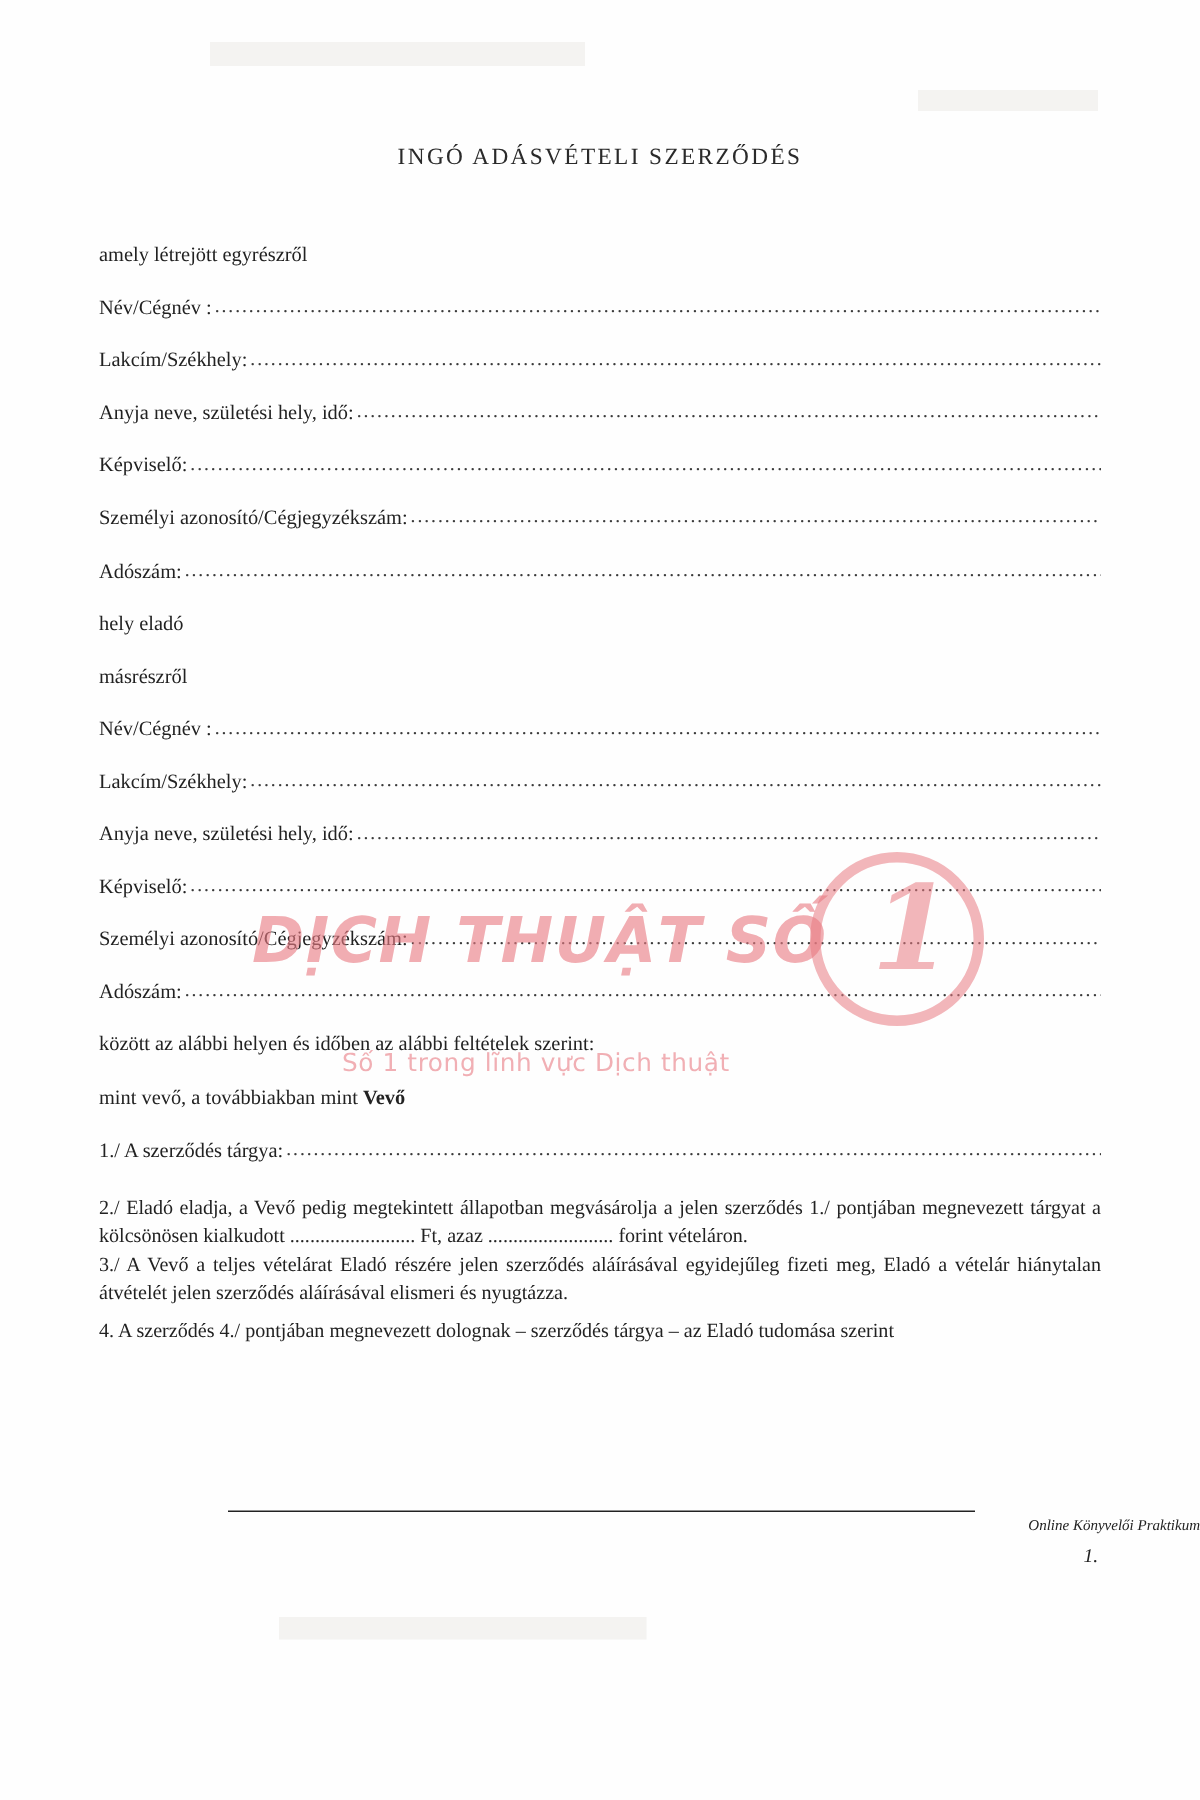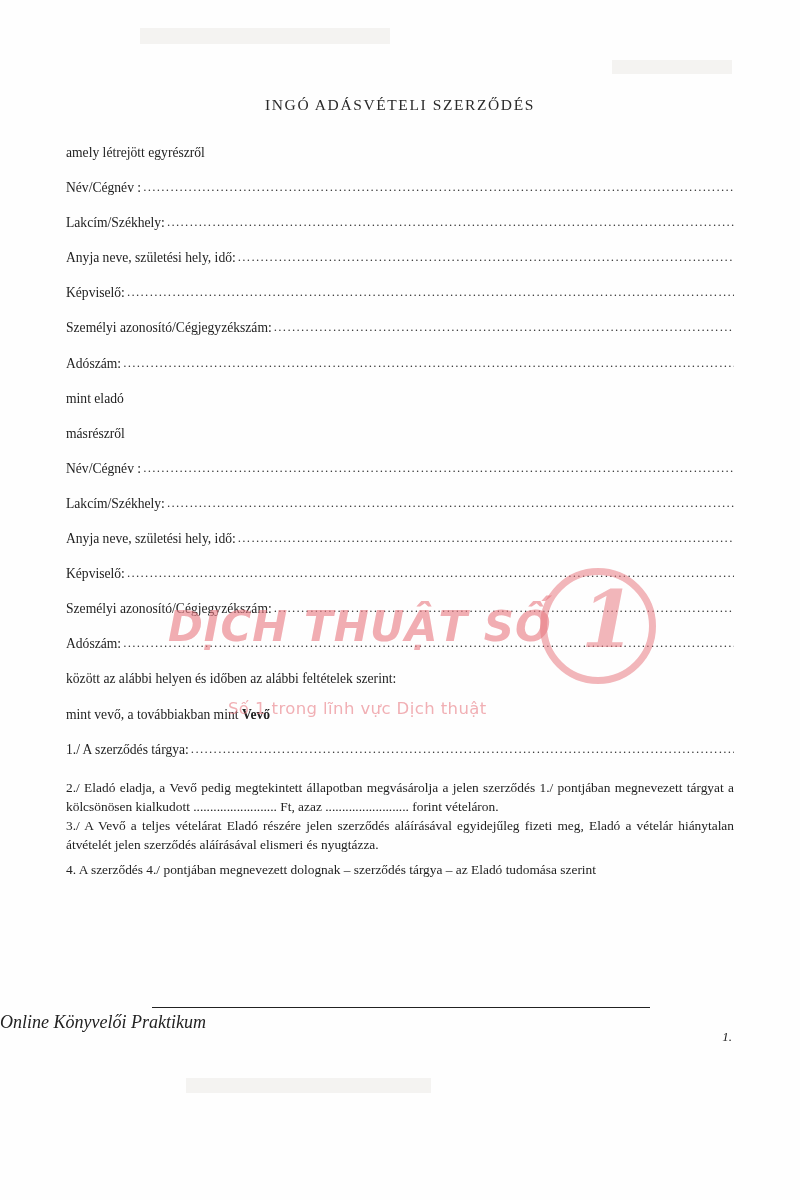"amely létrejött egyrészről" .content { top: 146px -> 163px }
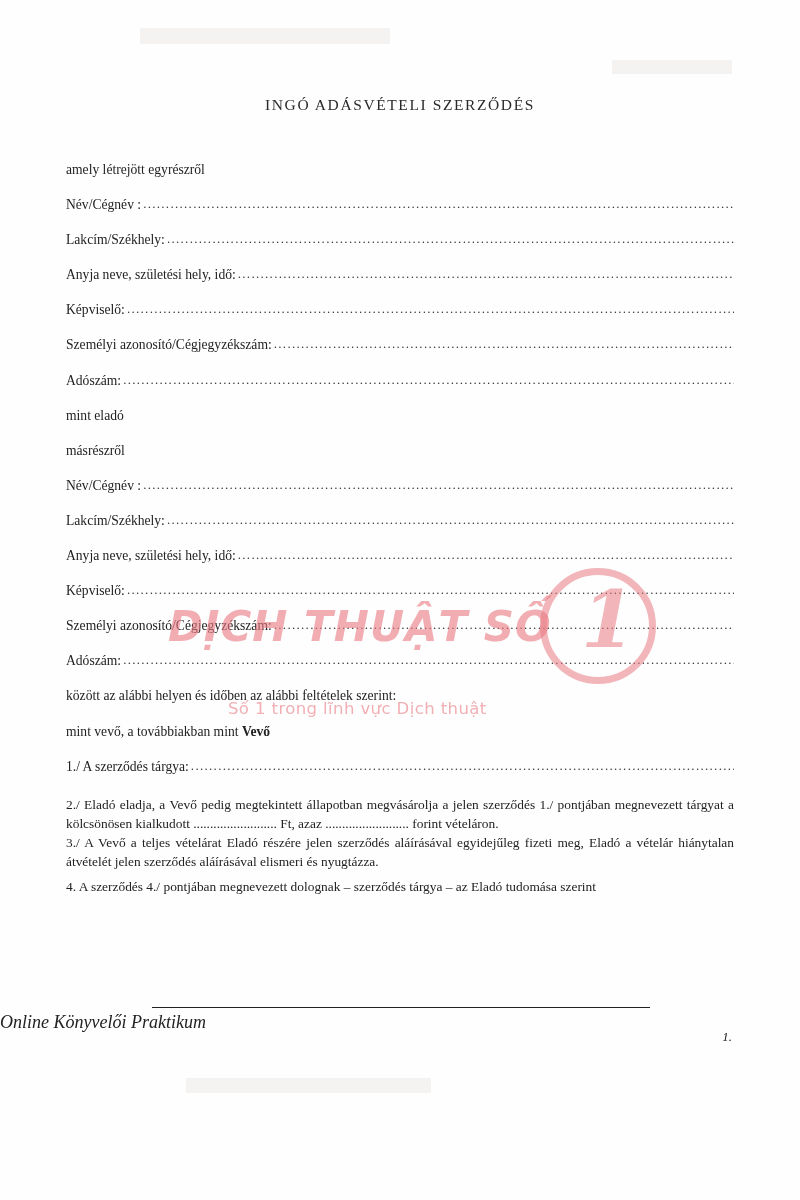"mint eladó" div.plain-row { text: mint -> hely }
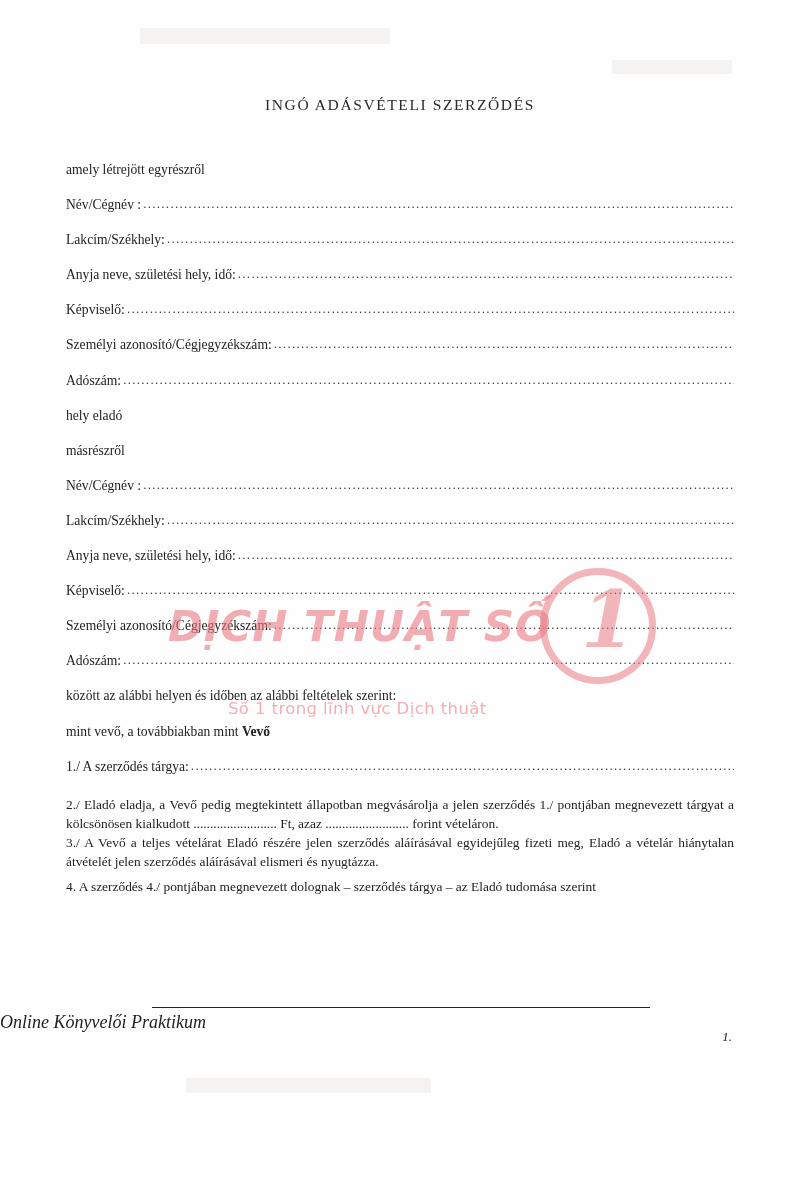"Online Könyvelői Praktikum" .footer-text { font-size: 18px -> 10px; text-align: left -> right }
